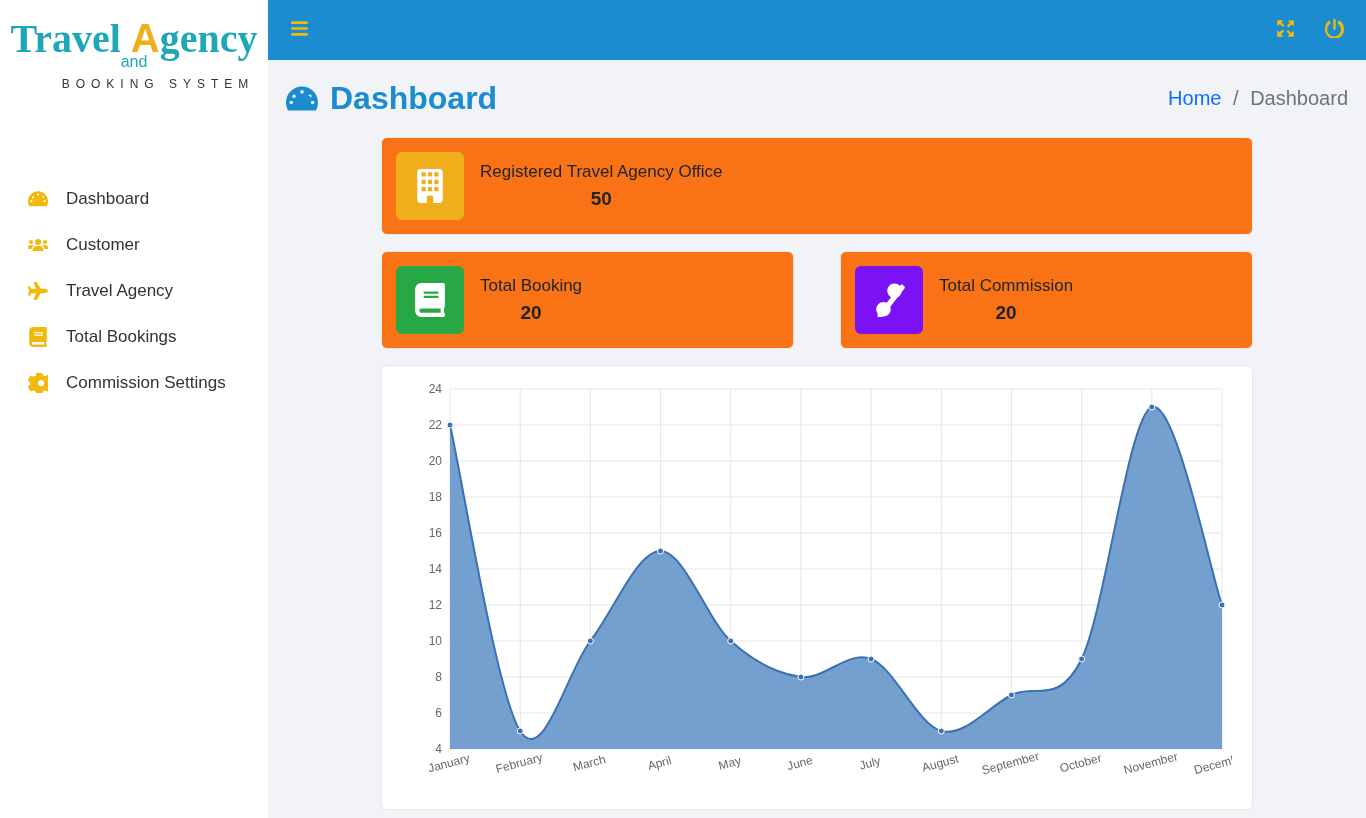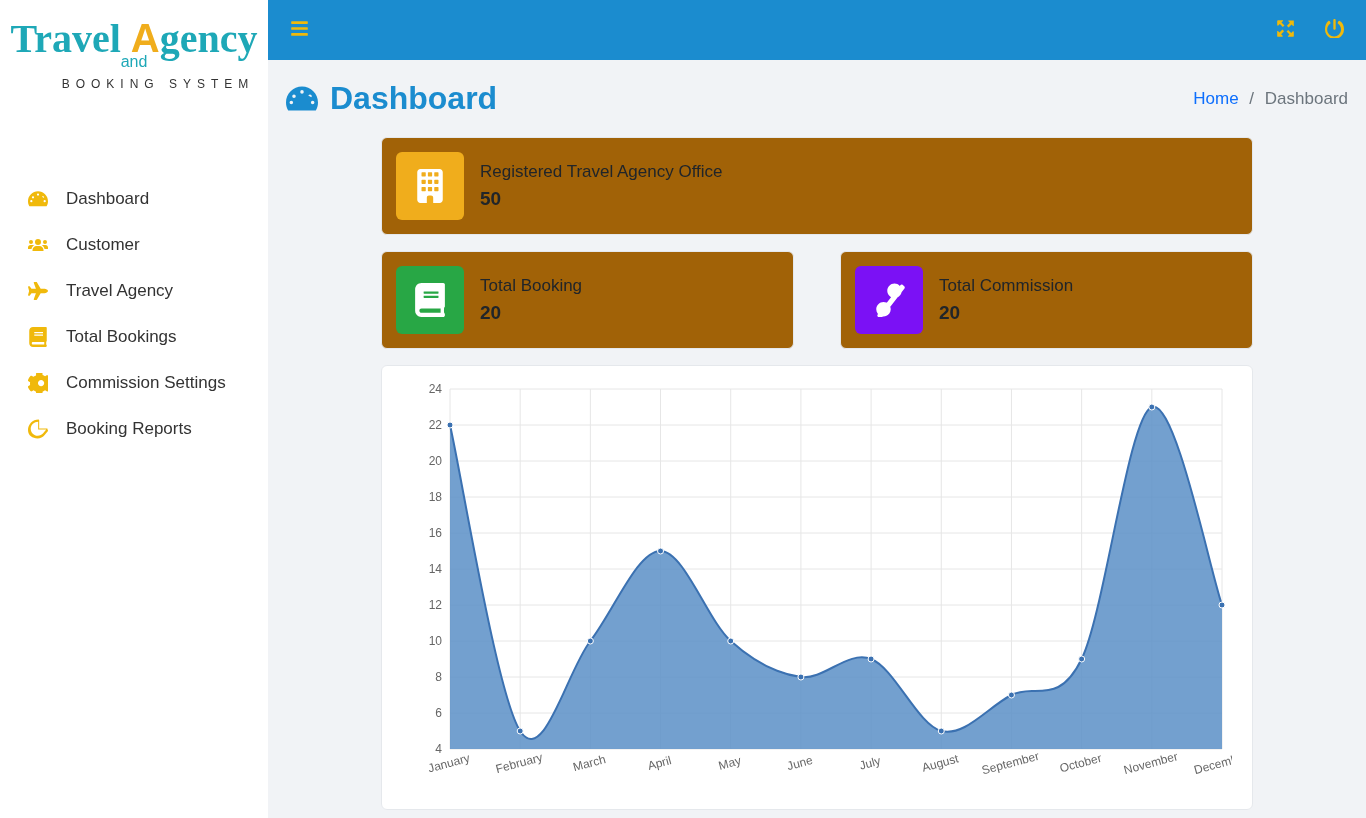"Home / Dashboard" .breadcrumb { font-size: 17px -> 20px }
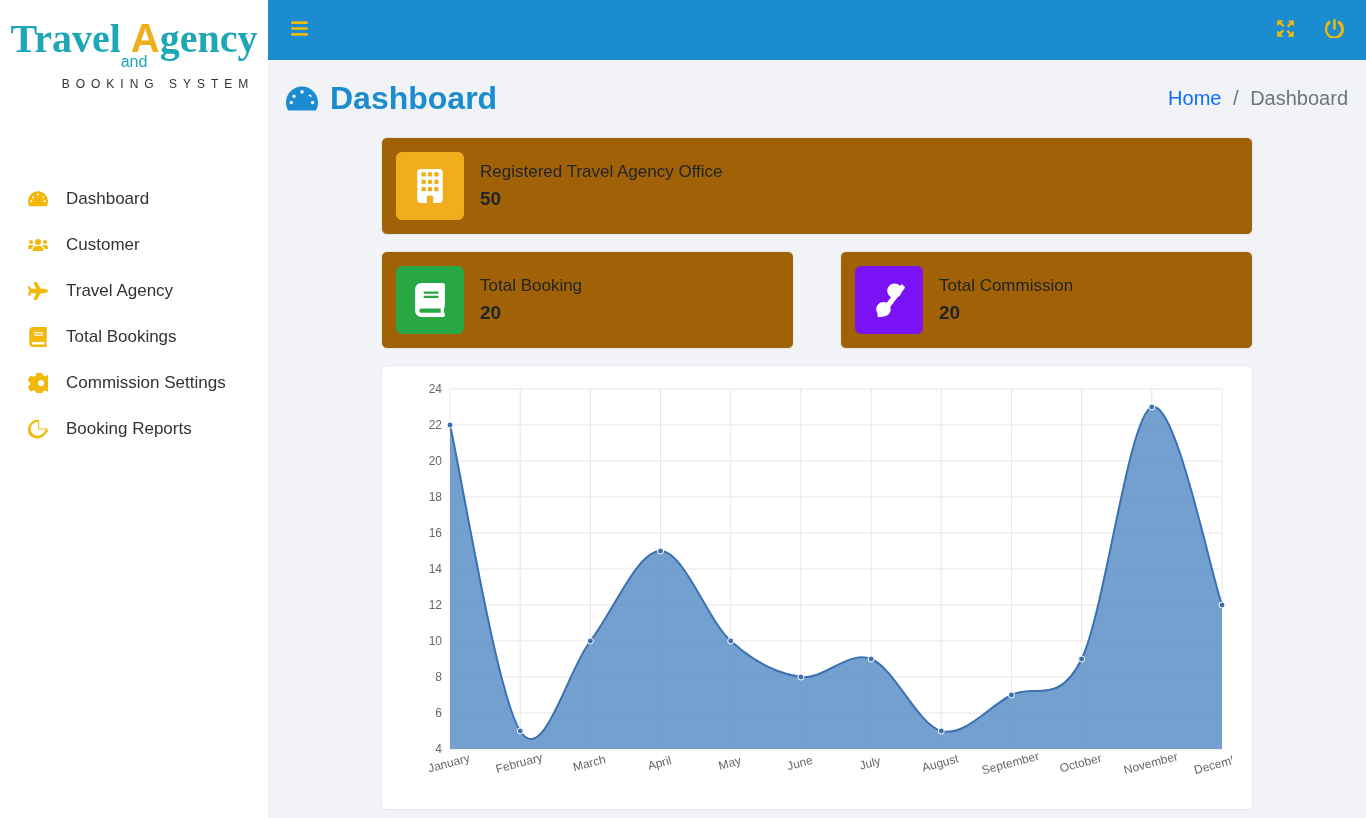"Registered Travel Agency Office" .card { background: #a16207 -> #f97316 }
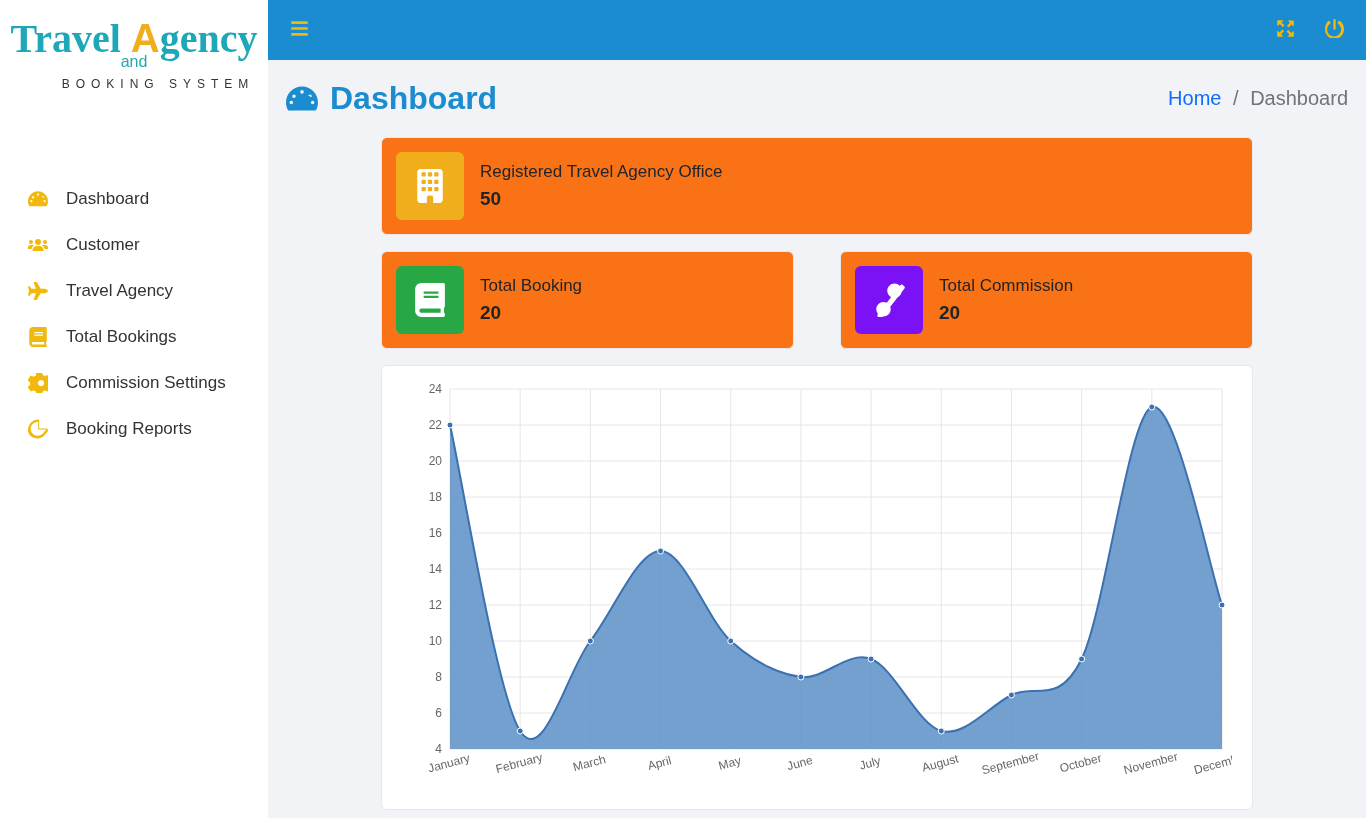"50" .card-value { text-align: none -> center }
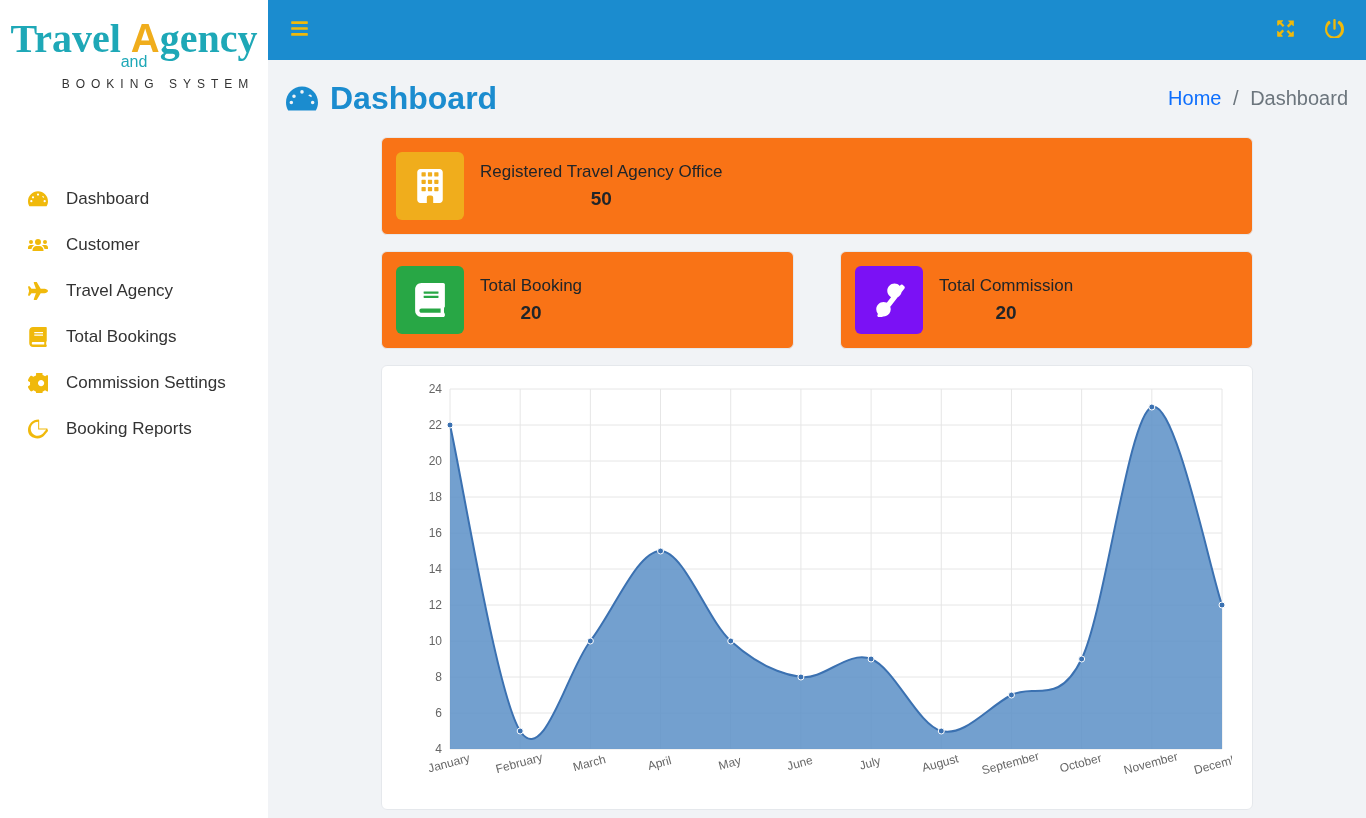"Booking Reports" div.nav-item { html: <div> <span> <svg> <path></path> </svg> </span> <span>Booking Reports</span> </div> -> none }
